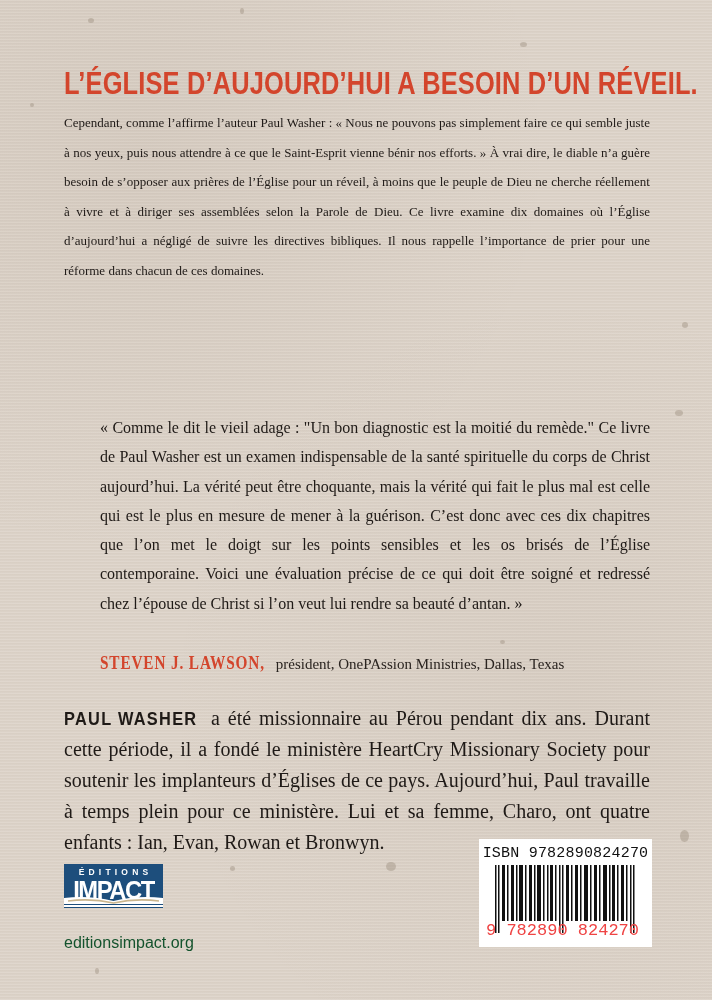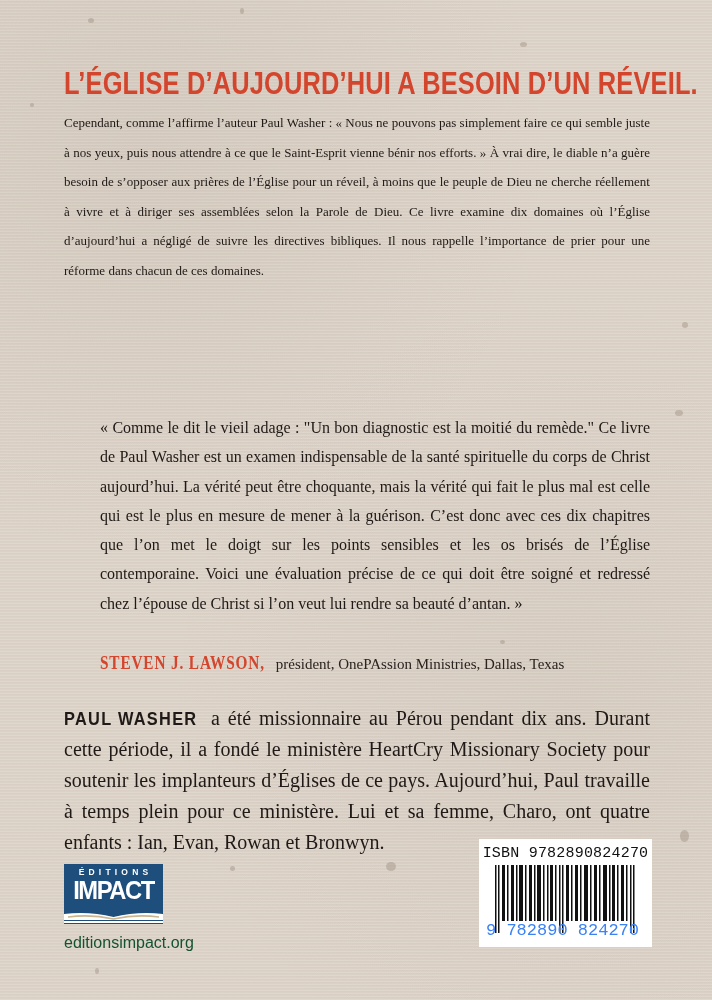"ÉDITIONS" .logo { height: 60px -> 44px }
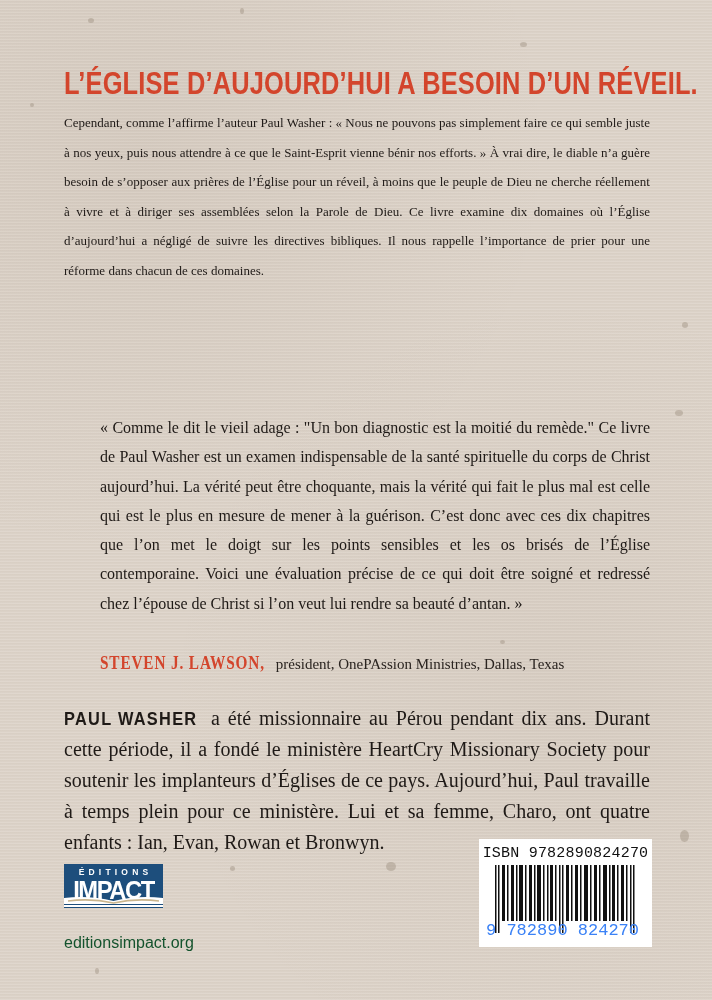"9 782890 824270" .barcode-box .isbn-bottom { color: #3b82f6 -> #ef4444 }
